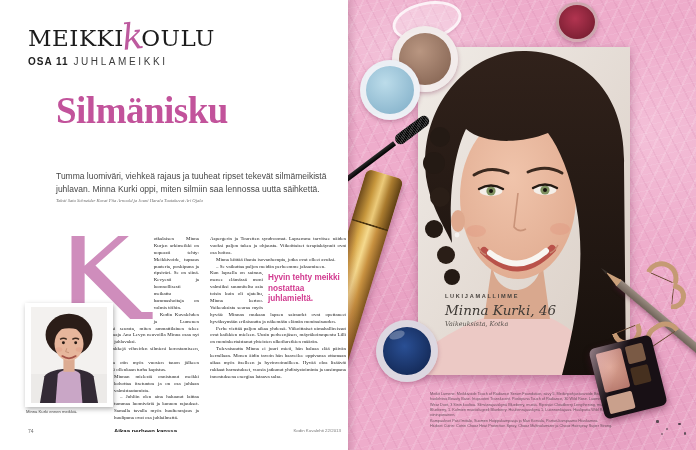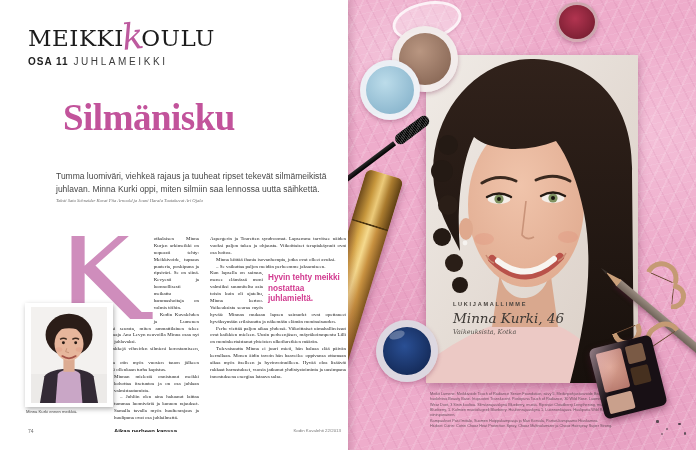"Silmänisku" .headline { margin: 8px -> 1px }
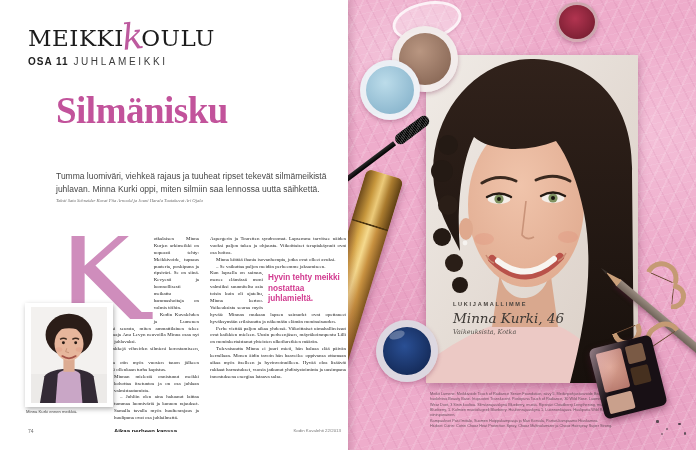"Minna Kurki, 46" .model-photo { margin: 8px -> 0 }
